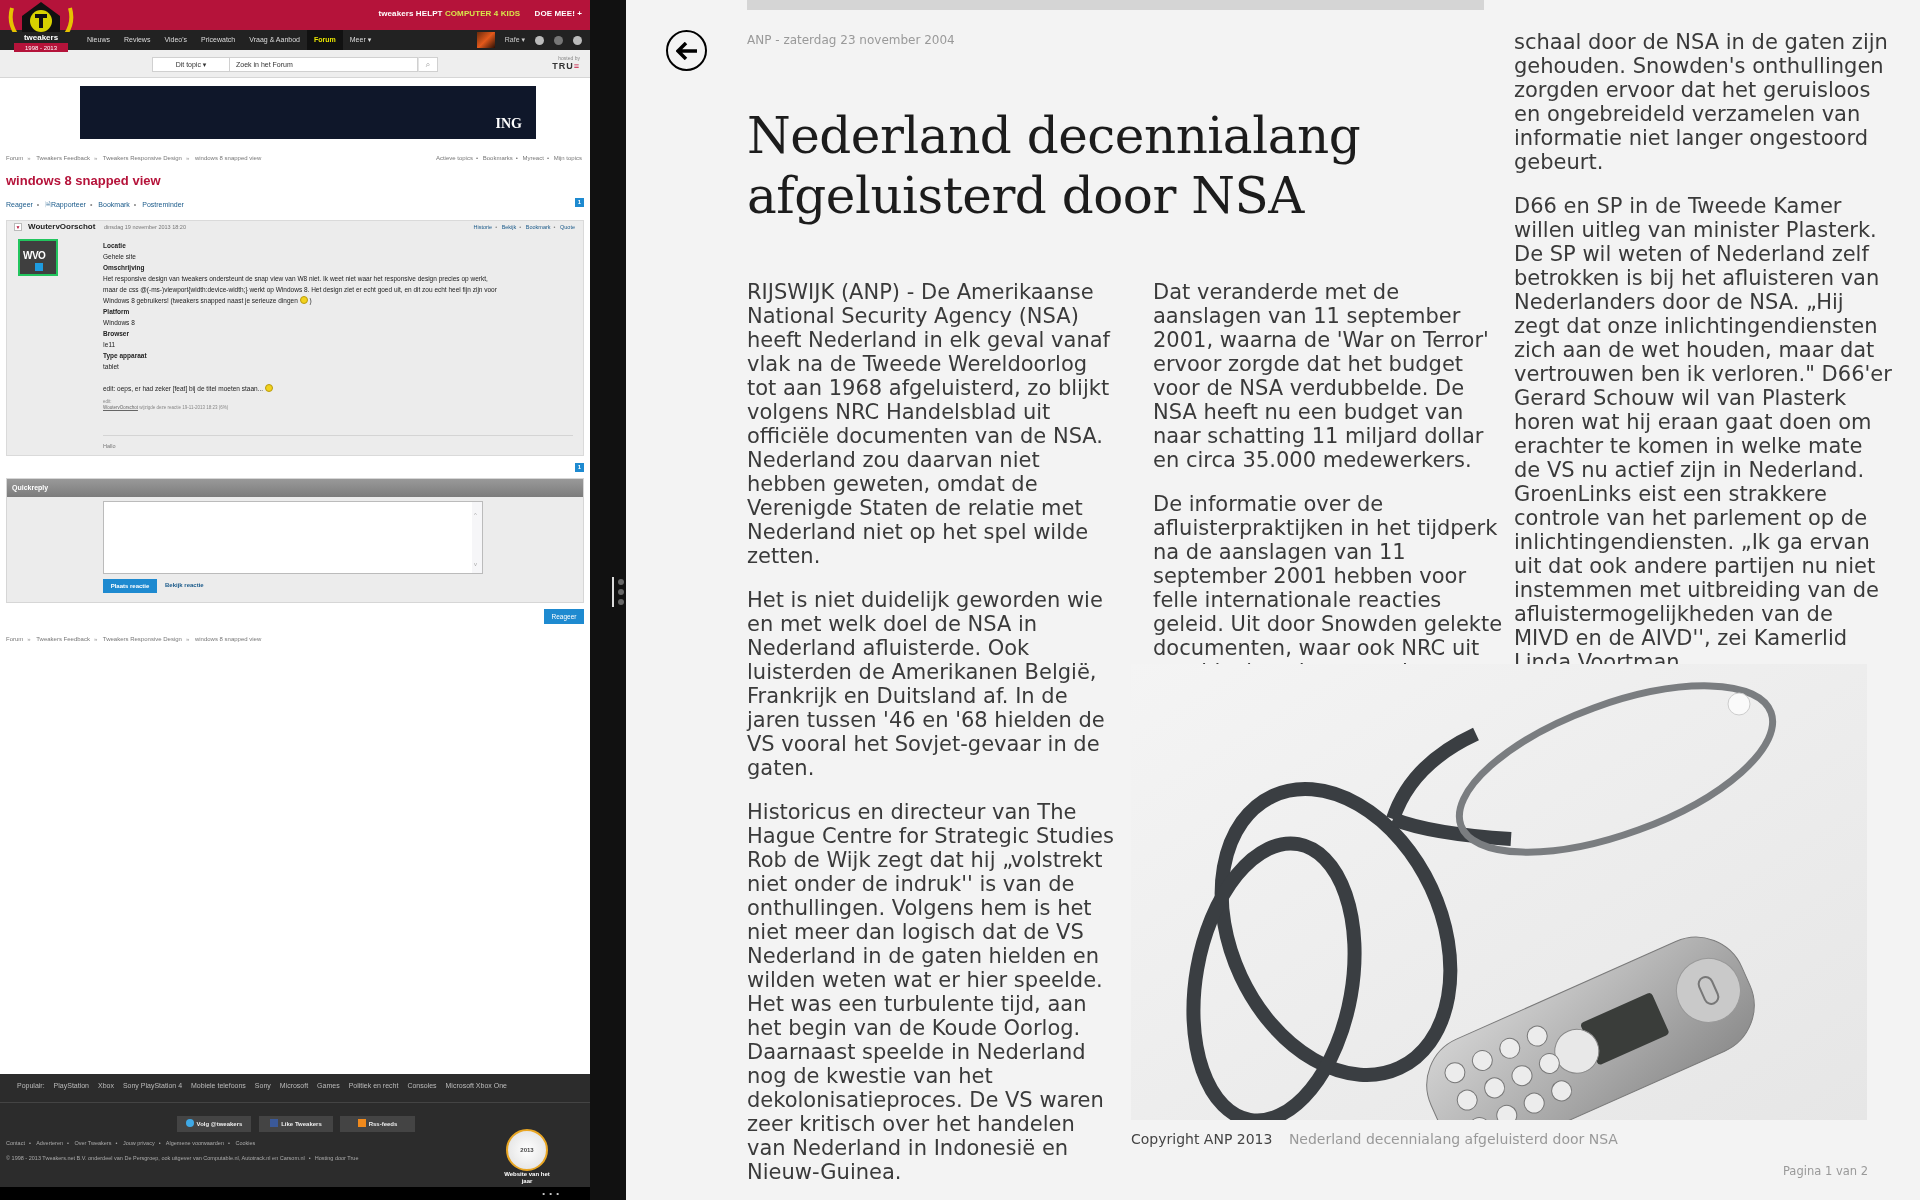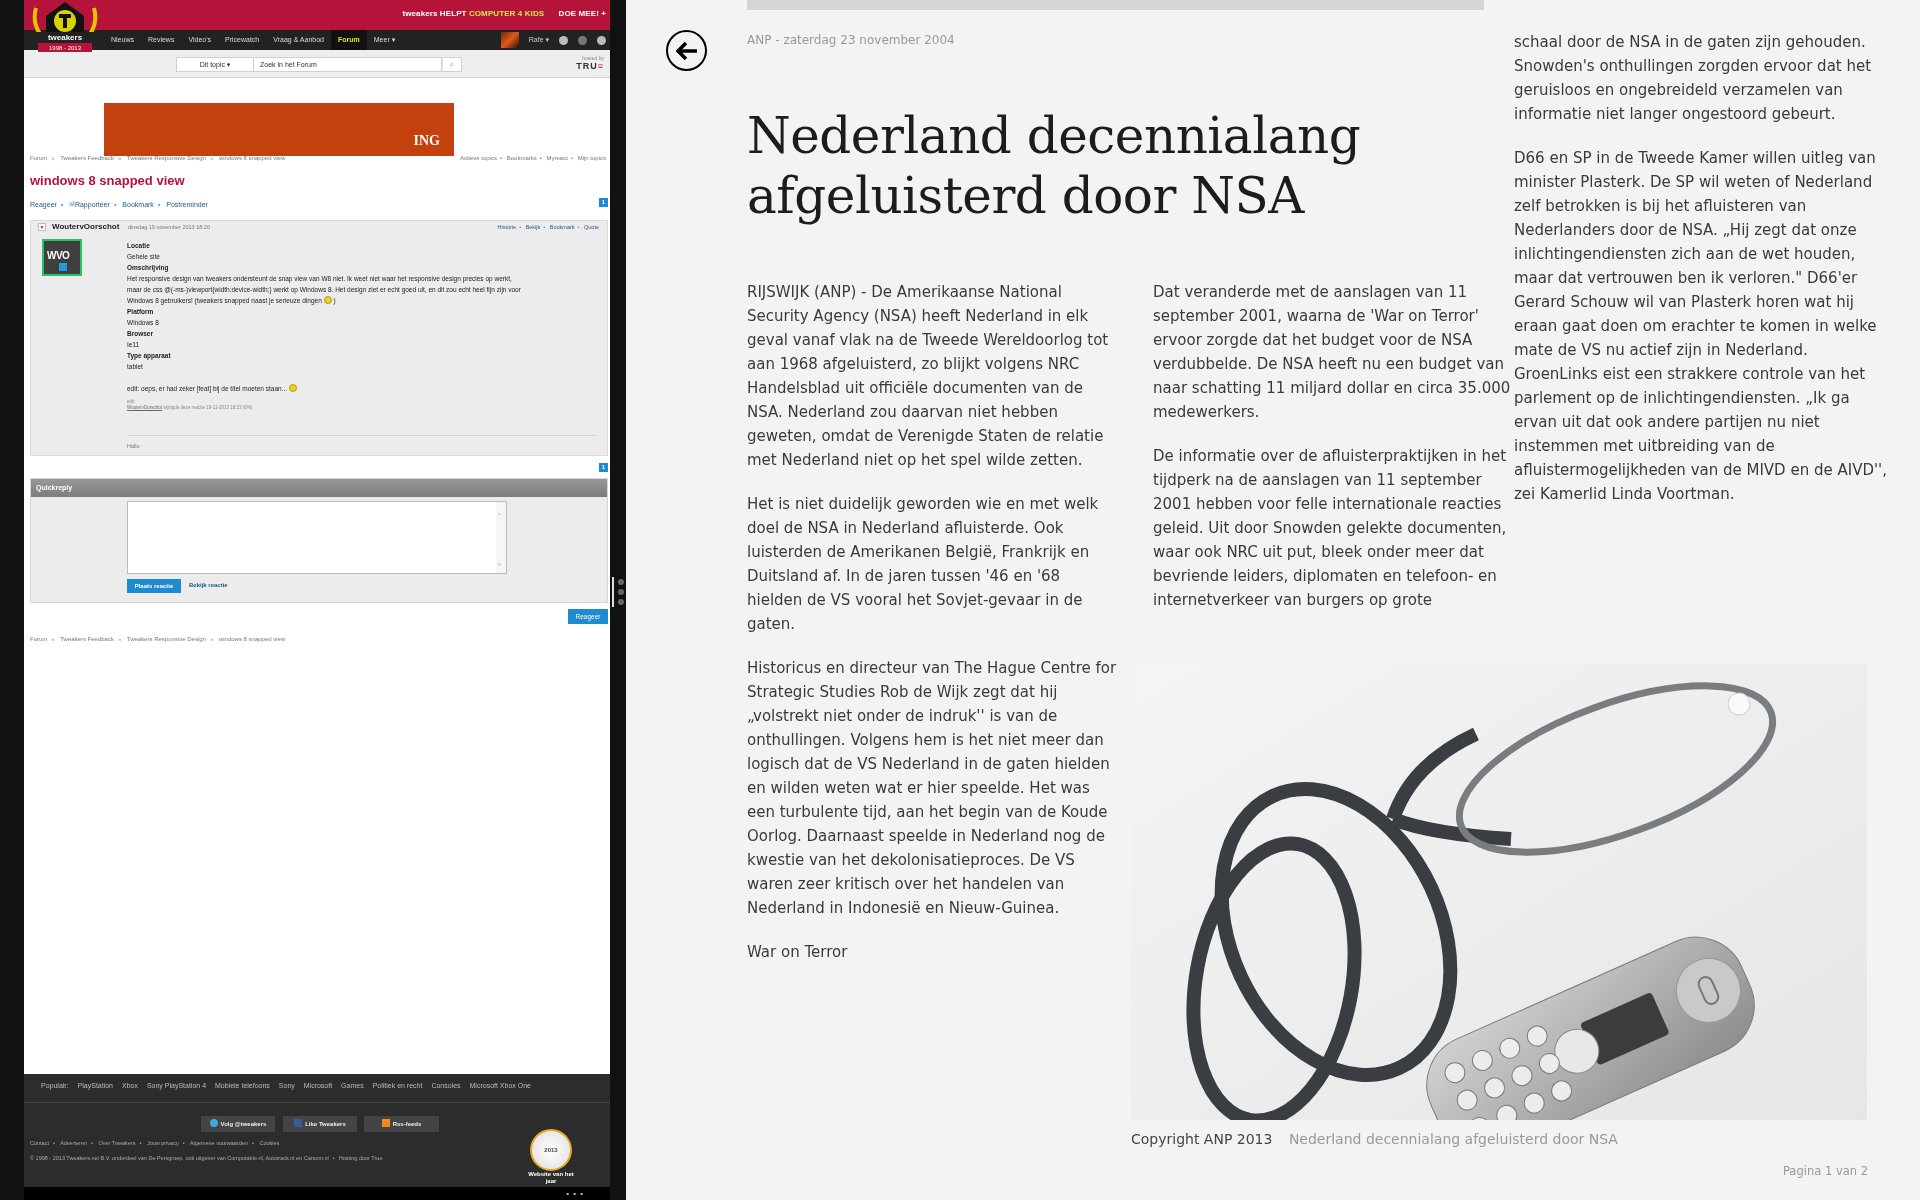"tweakers HELPT COMPUTER 4 KIDS" #left-app { margin-left: 24px -> none }
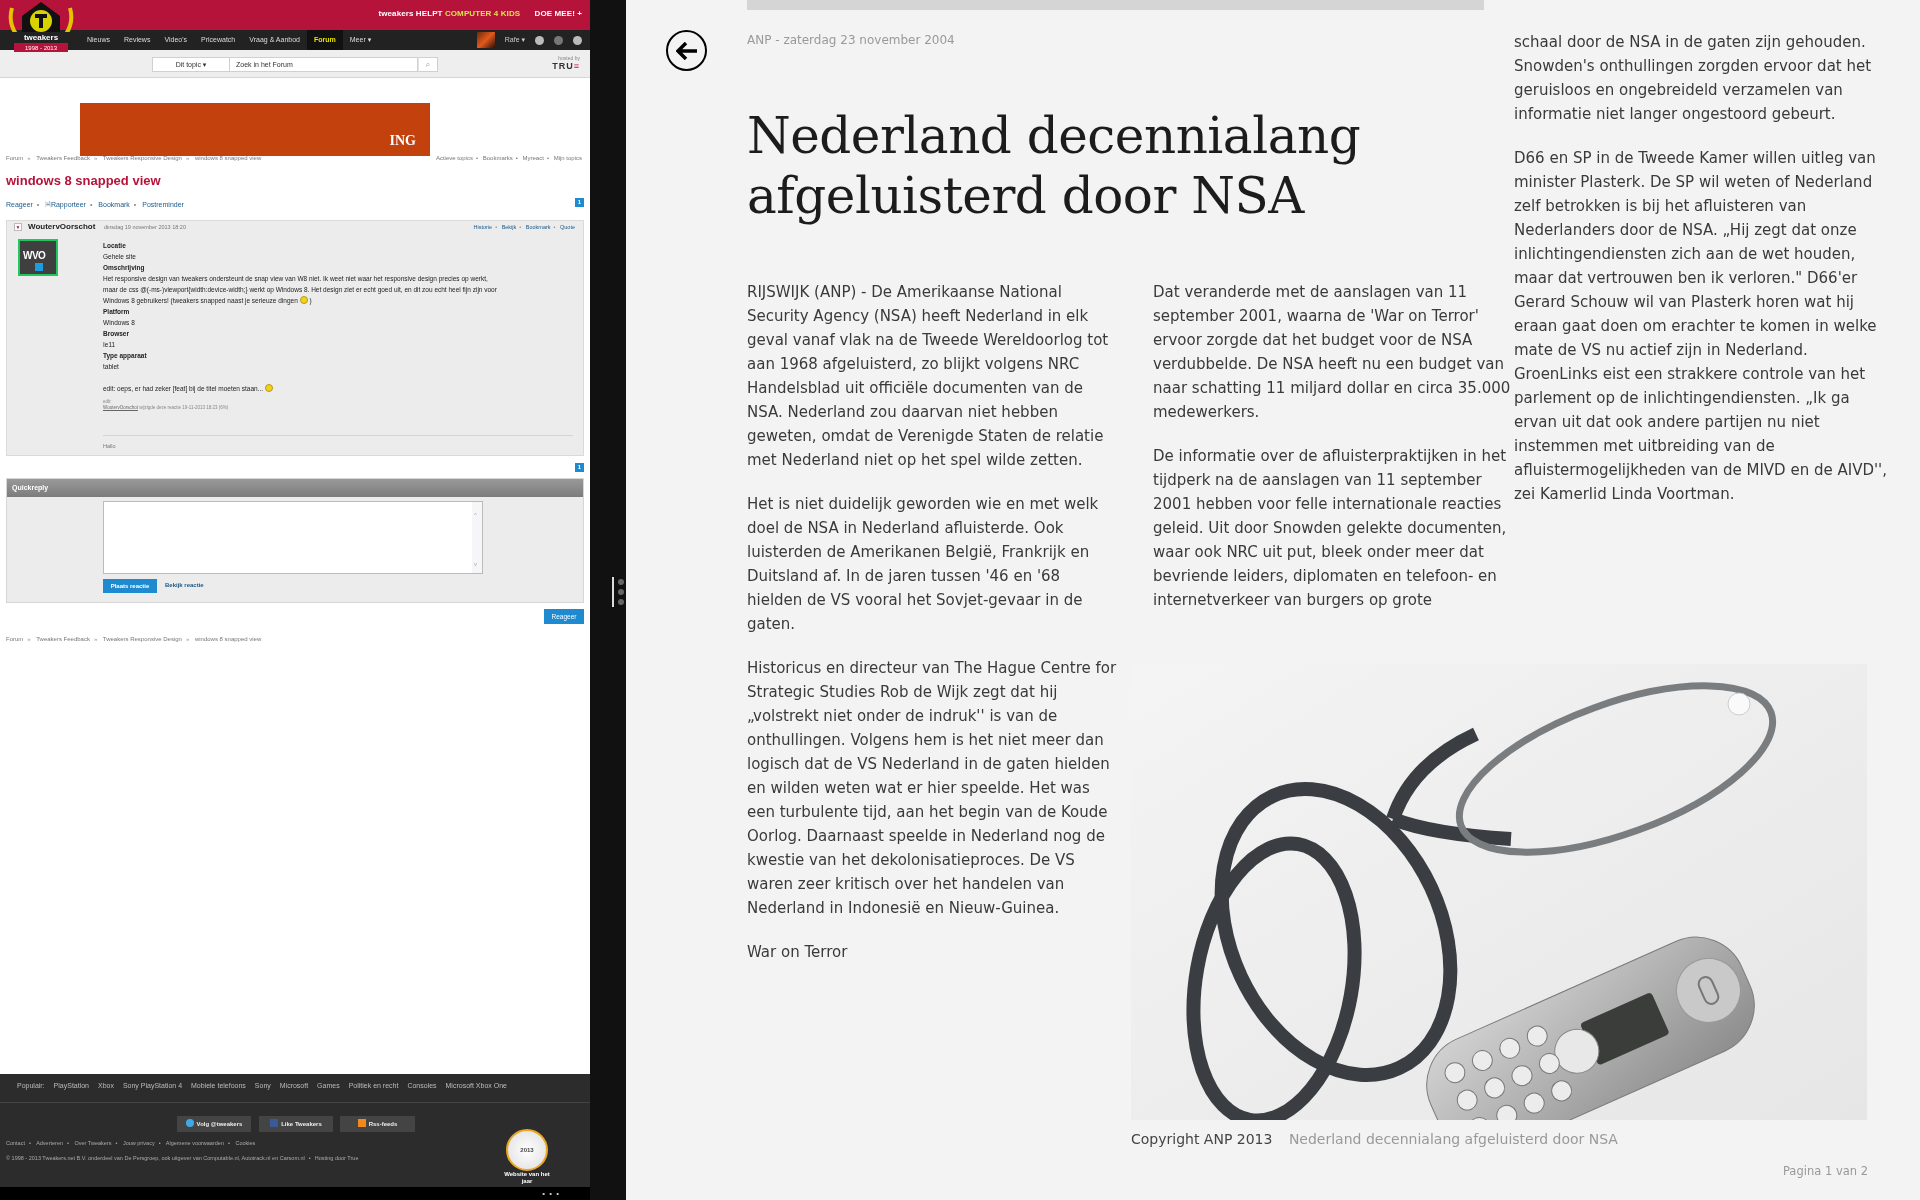"schaal door de NSA in" .r-col { font-size: 15px -> 21px }
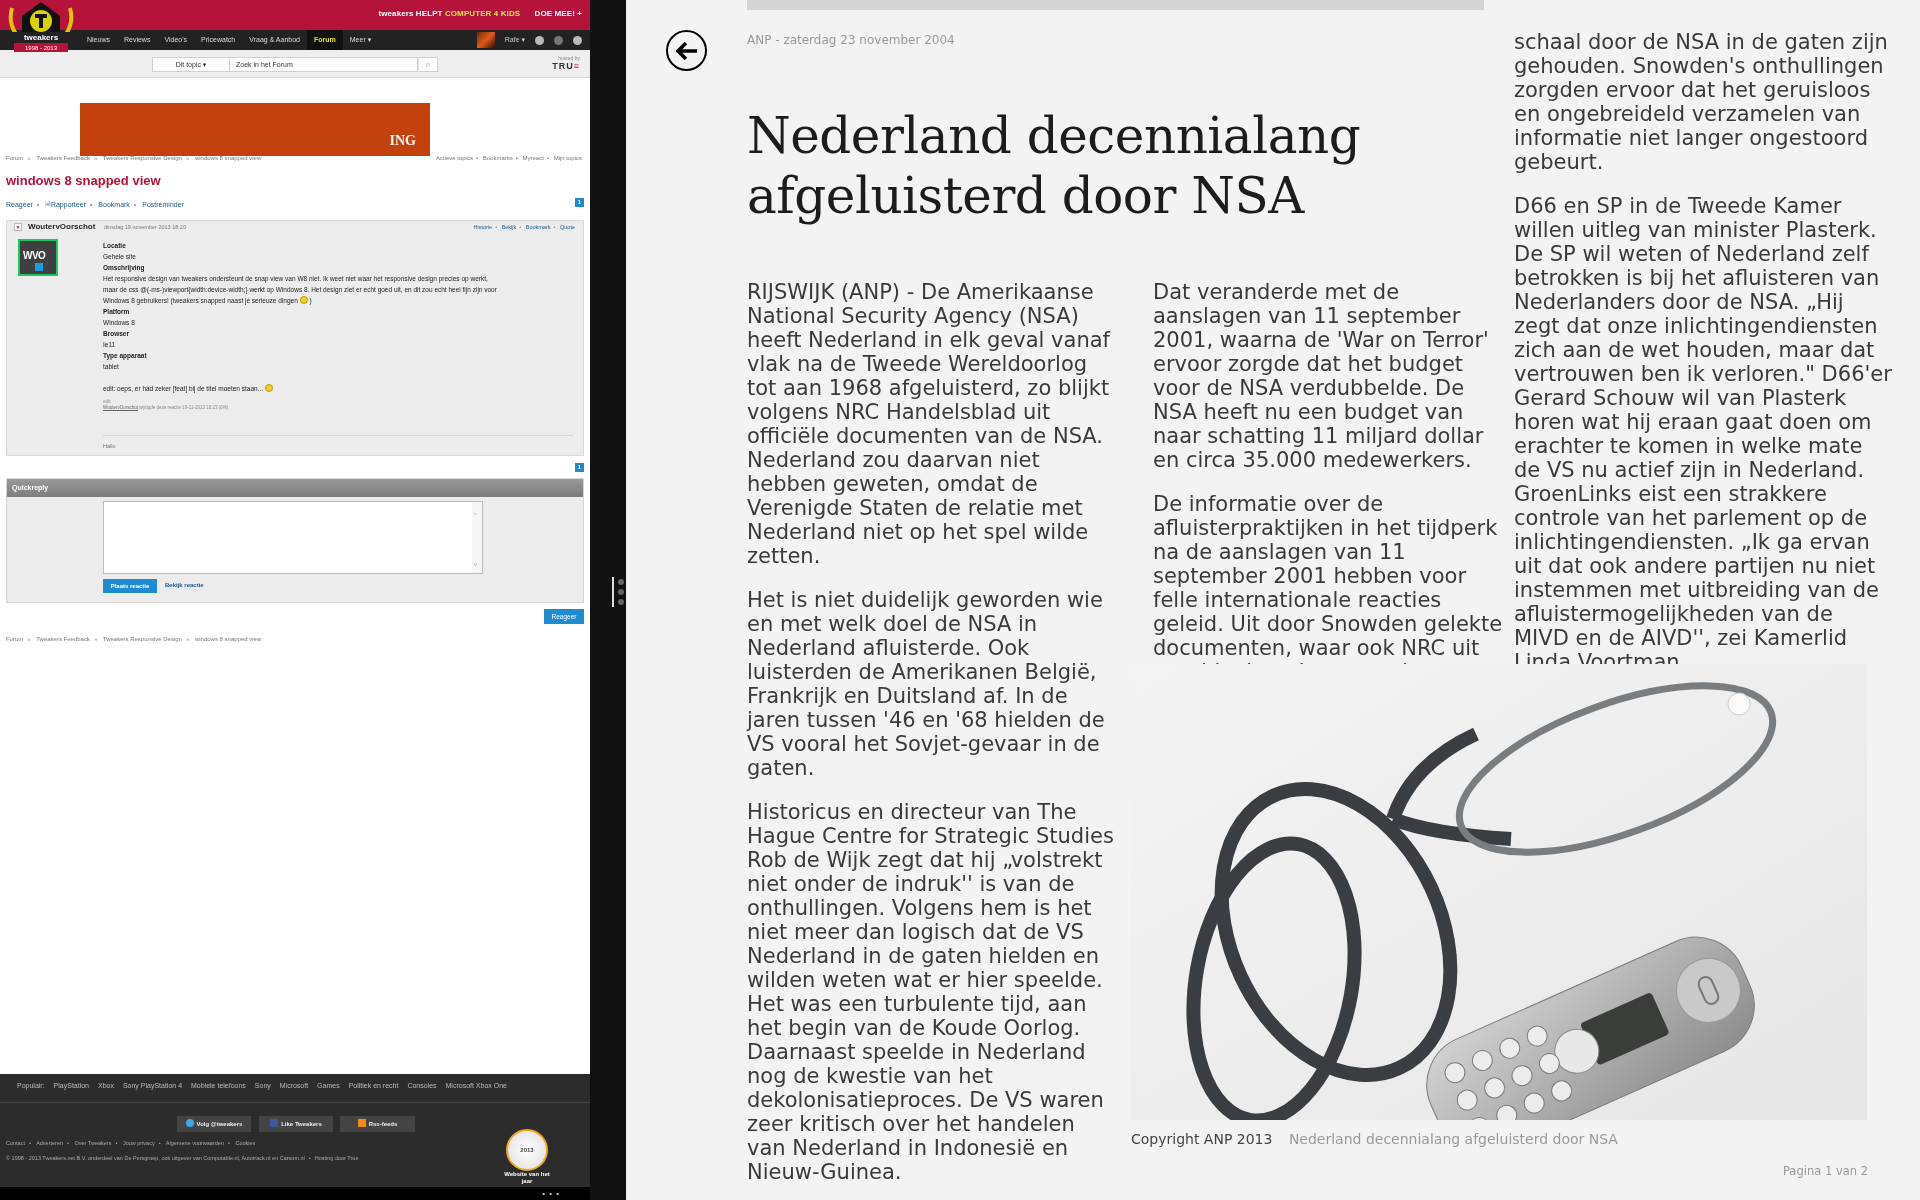"ING" .tw-ad { background: #c2410c -> #0f172a; top: 103px -> 86px; width: 350px -> 456px }
